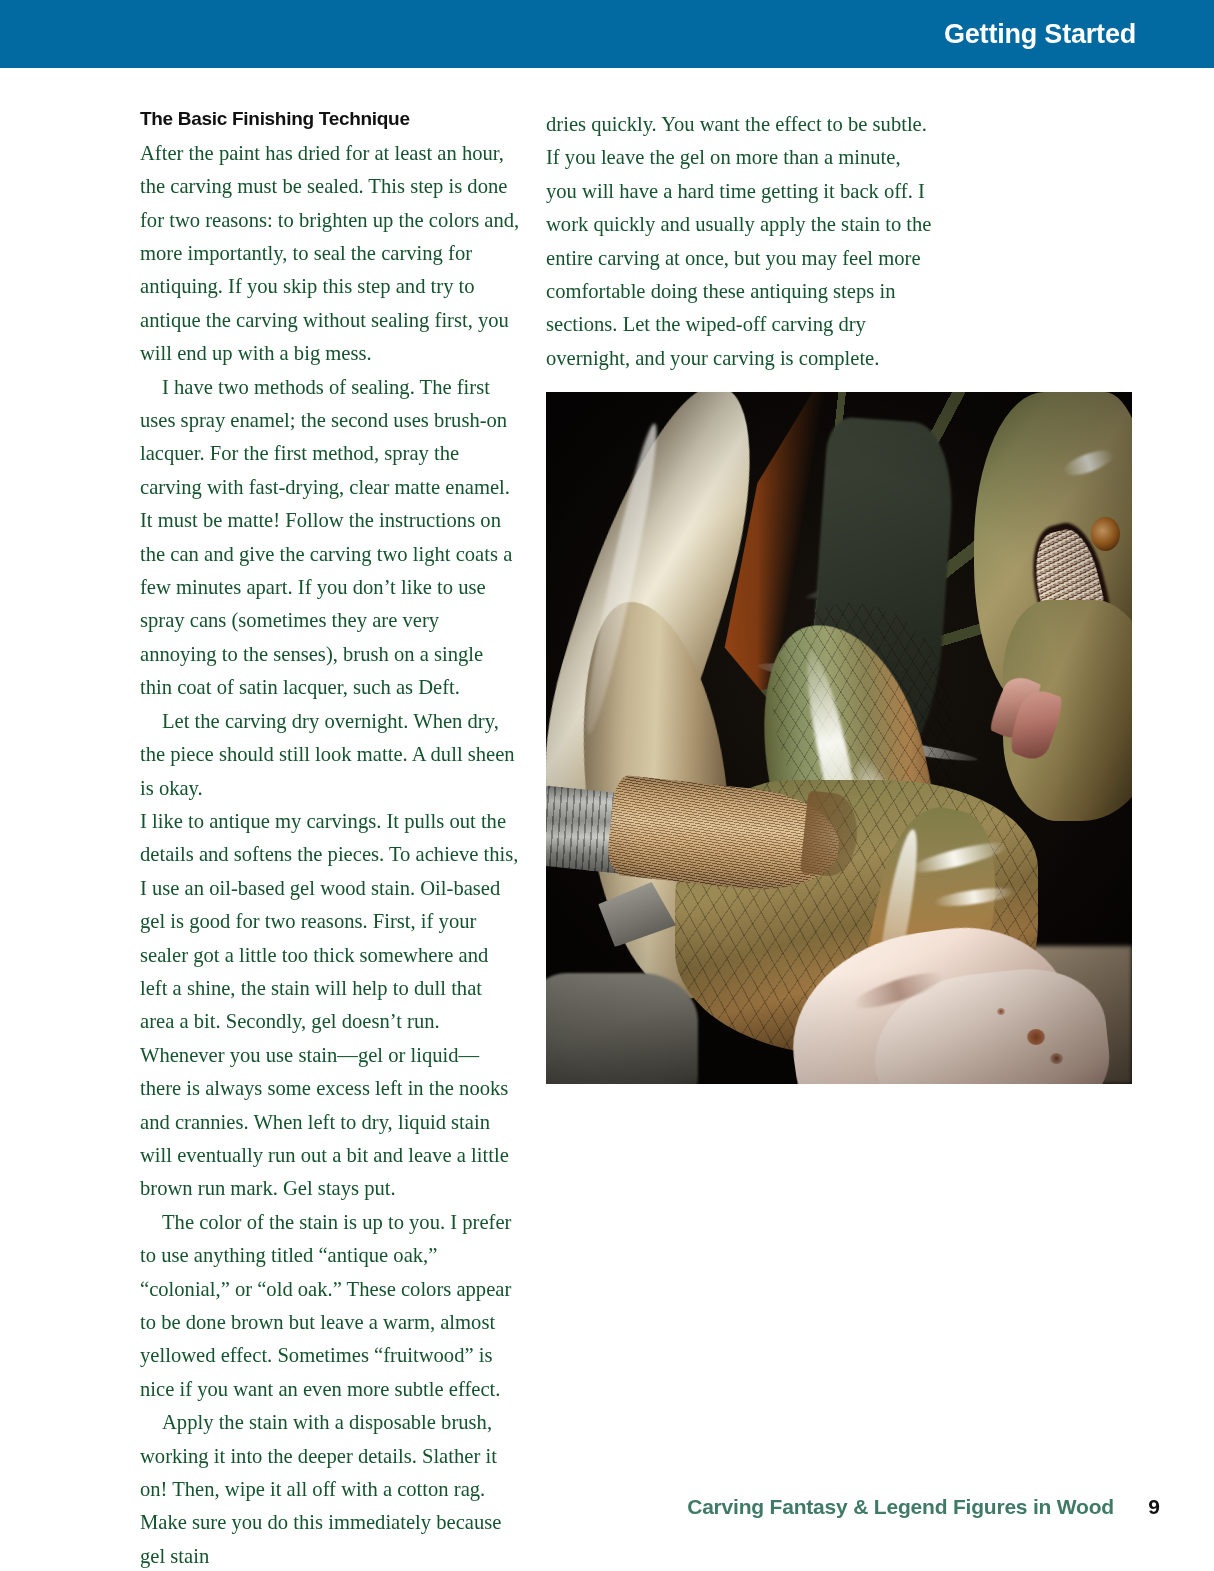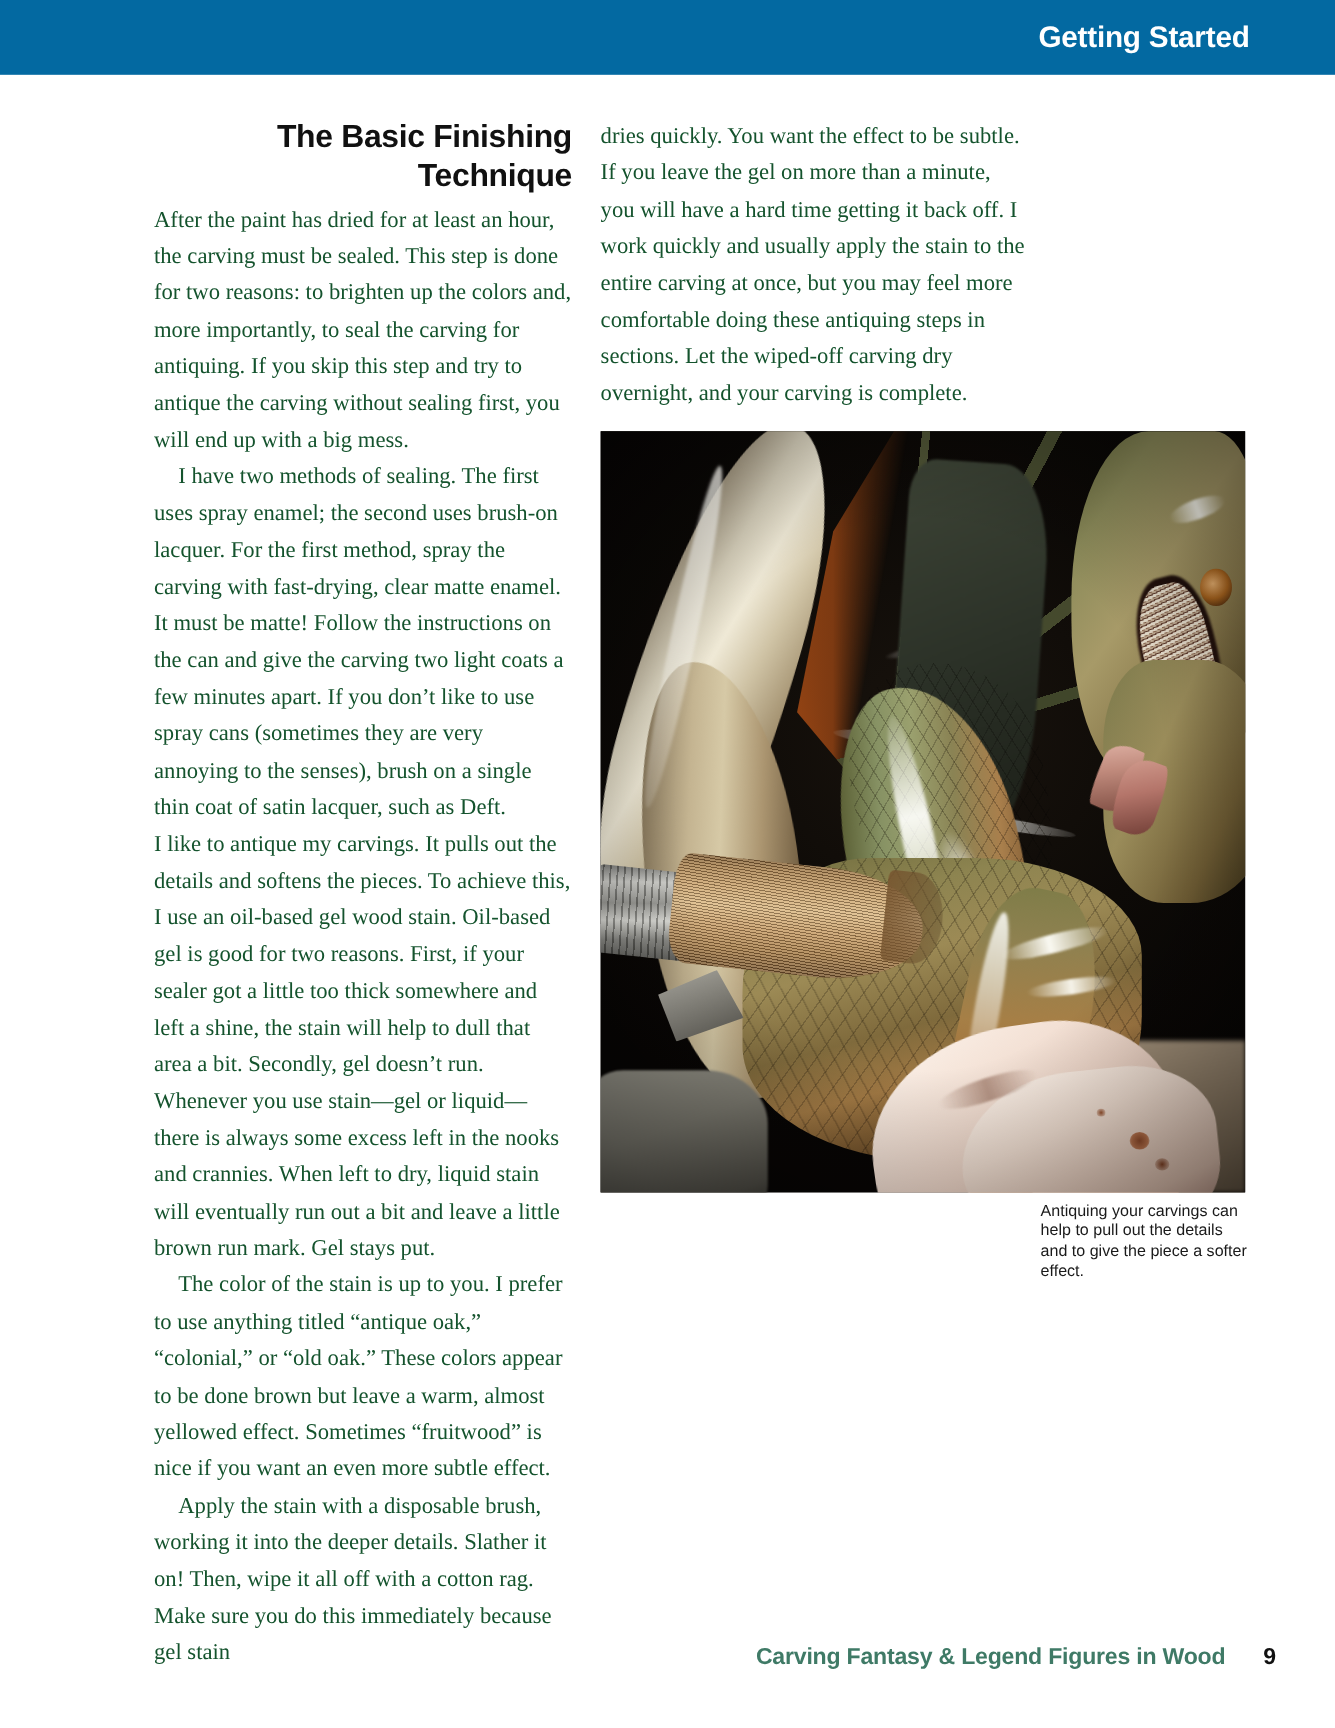"The Basic Finishing Technique" h2.section-heading { font-size: 29px -> 19px; text-align: right -> none }
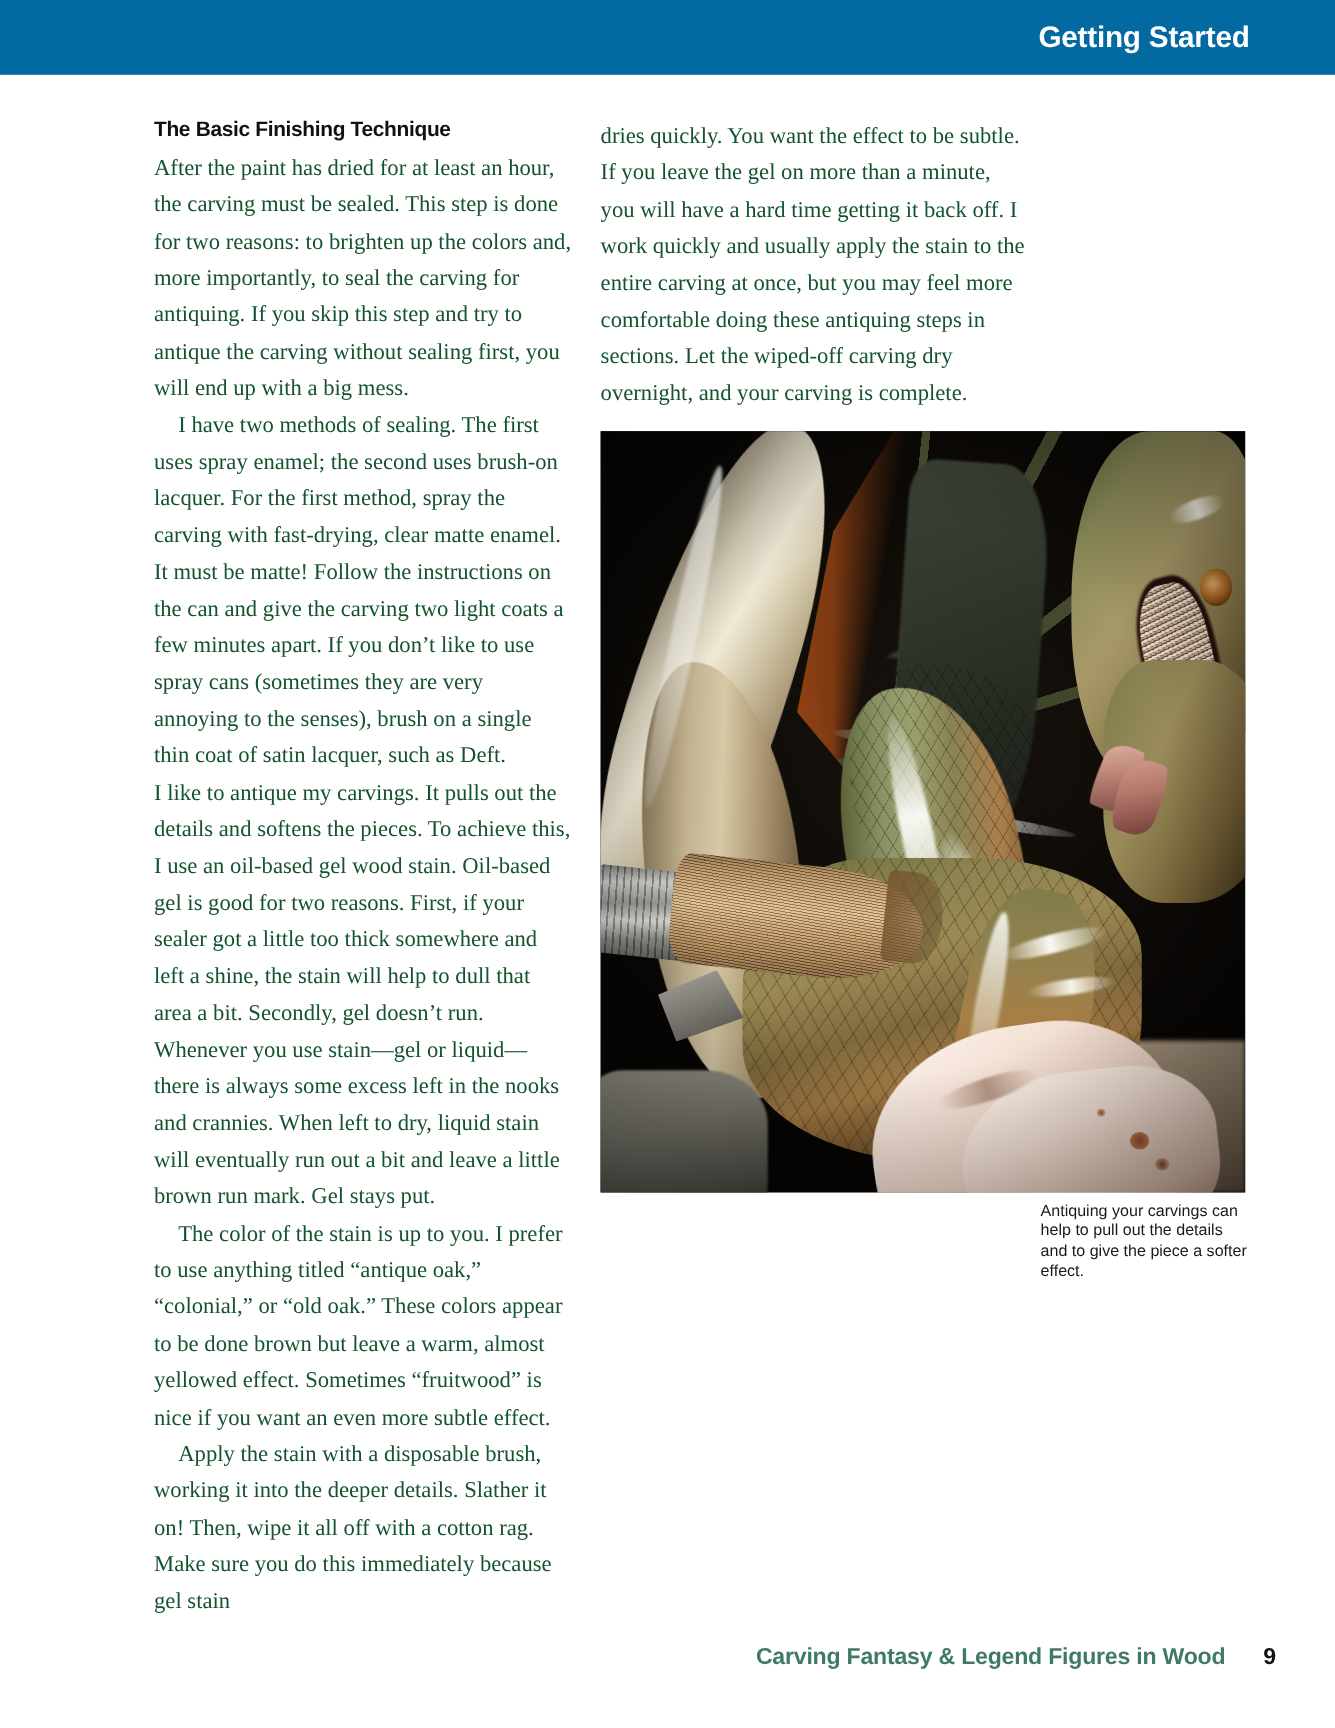"Let the carving dry overnight." p.body-text { html: none -> <p>Let the carving dry overnight. When dry, the piece should still look matte. A dull sheen is okay.</p> }
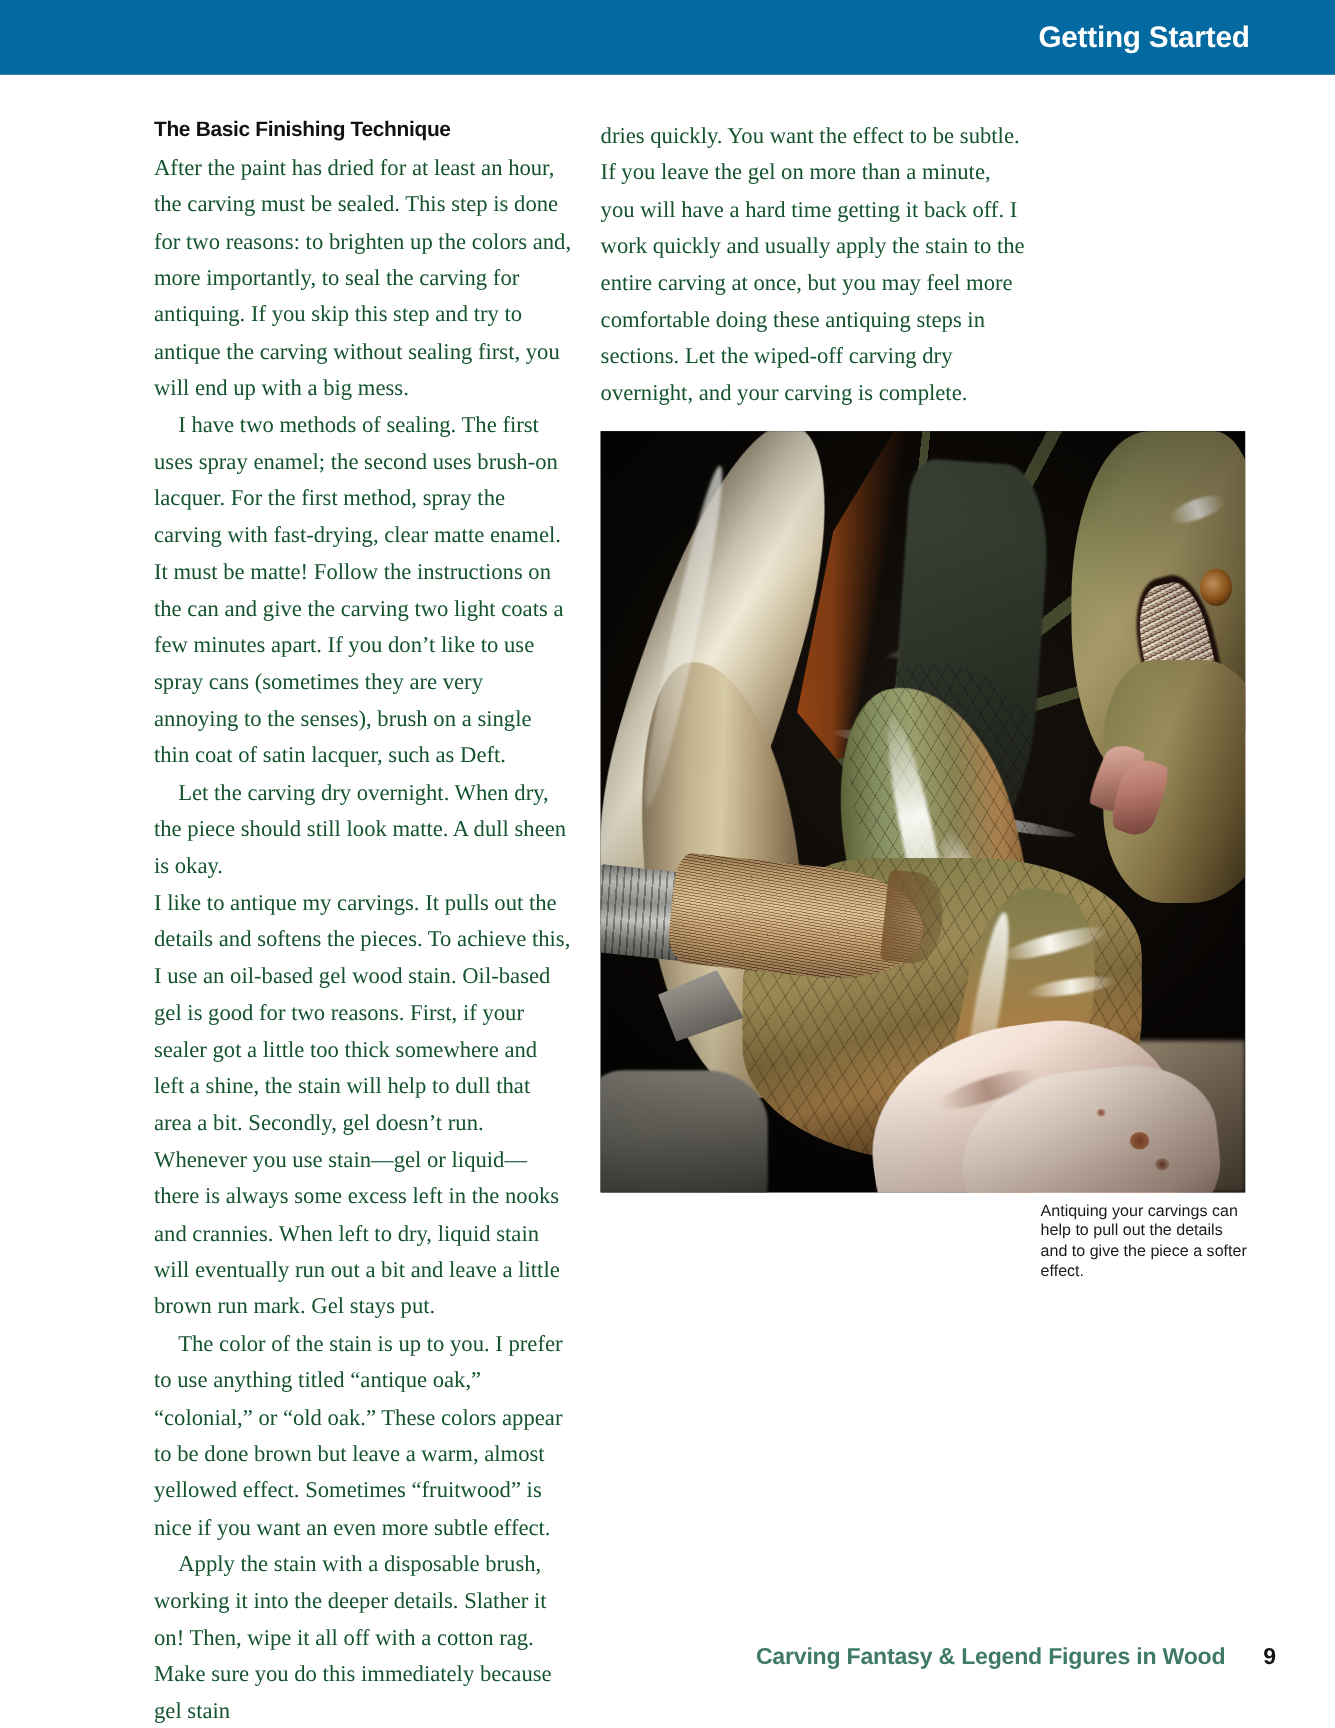"Antiquing your carvings can help" div.photo-caption { html: <div>Antiquing your carvings can help to pull out the details and to give the piece a softer effect.</div> -> none }
